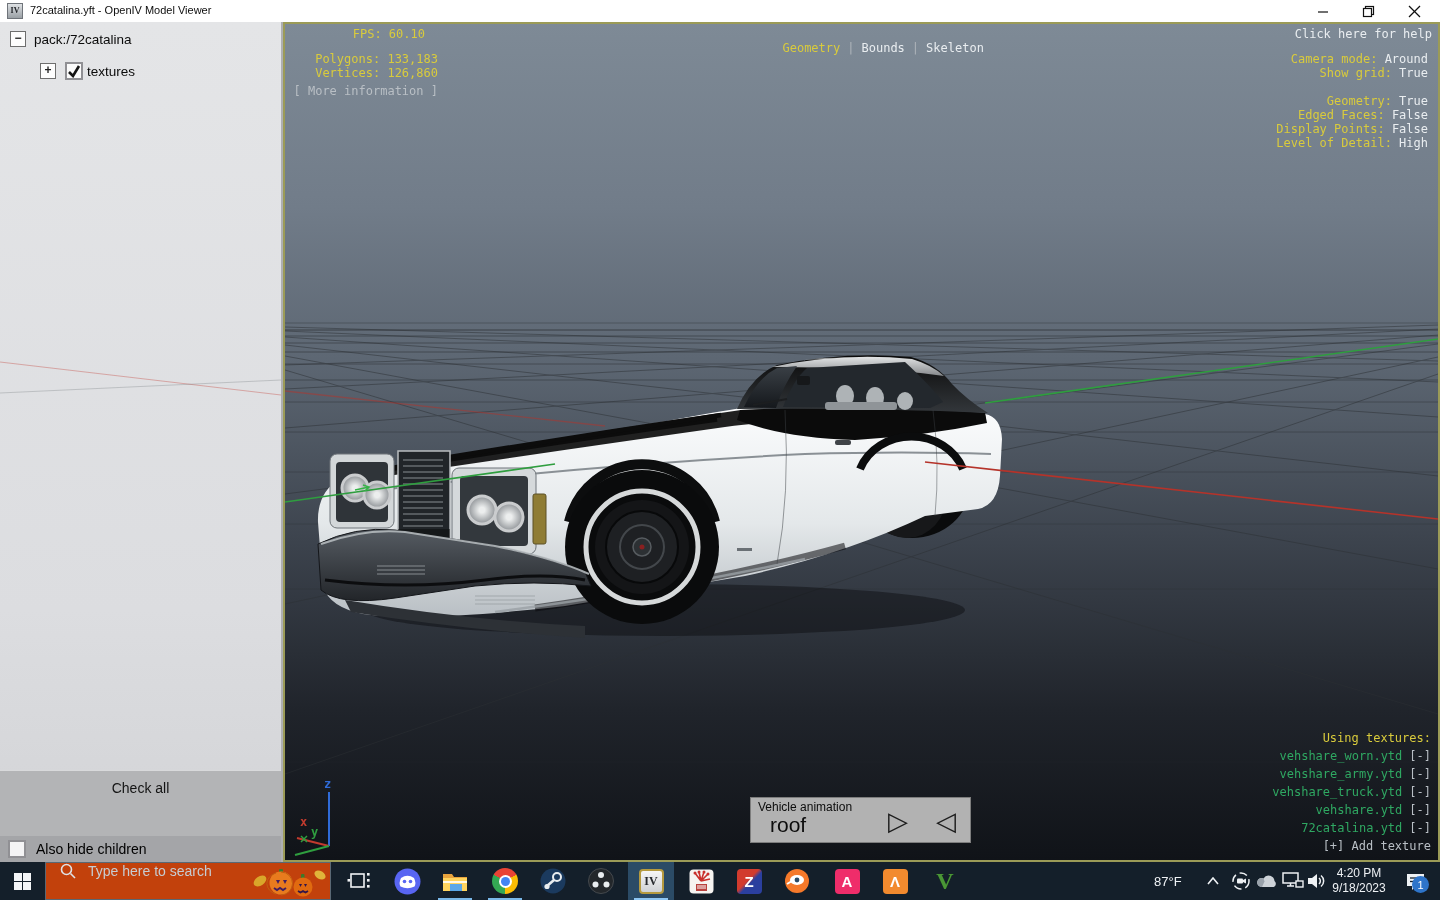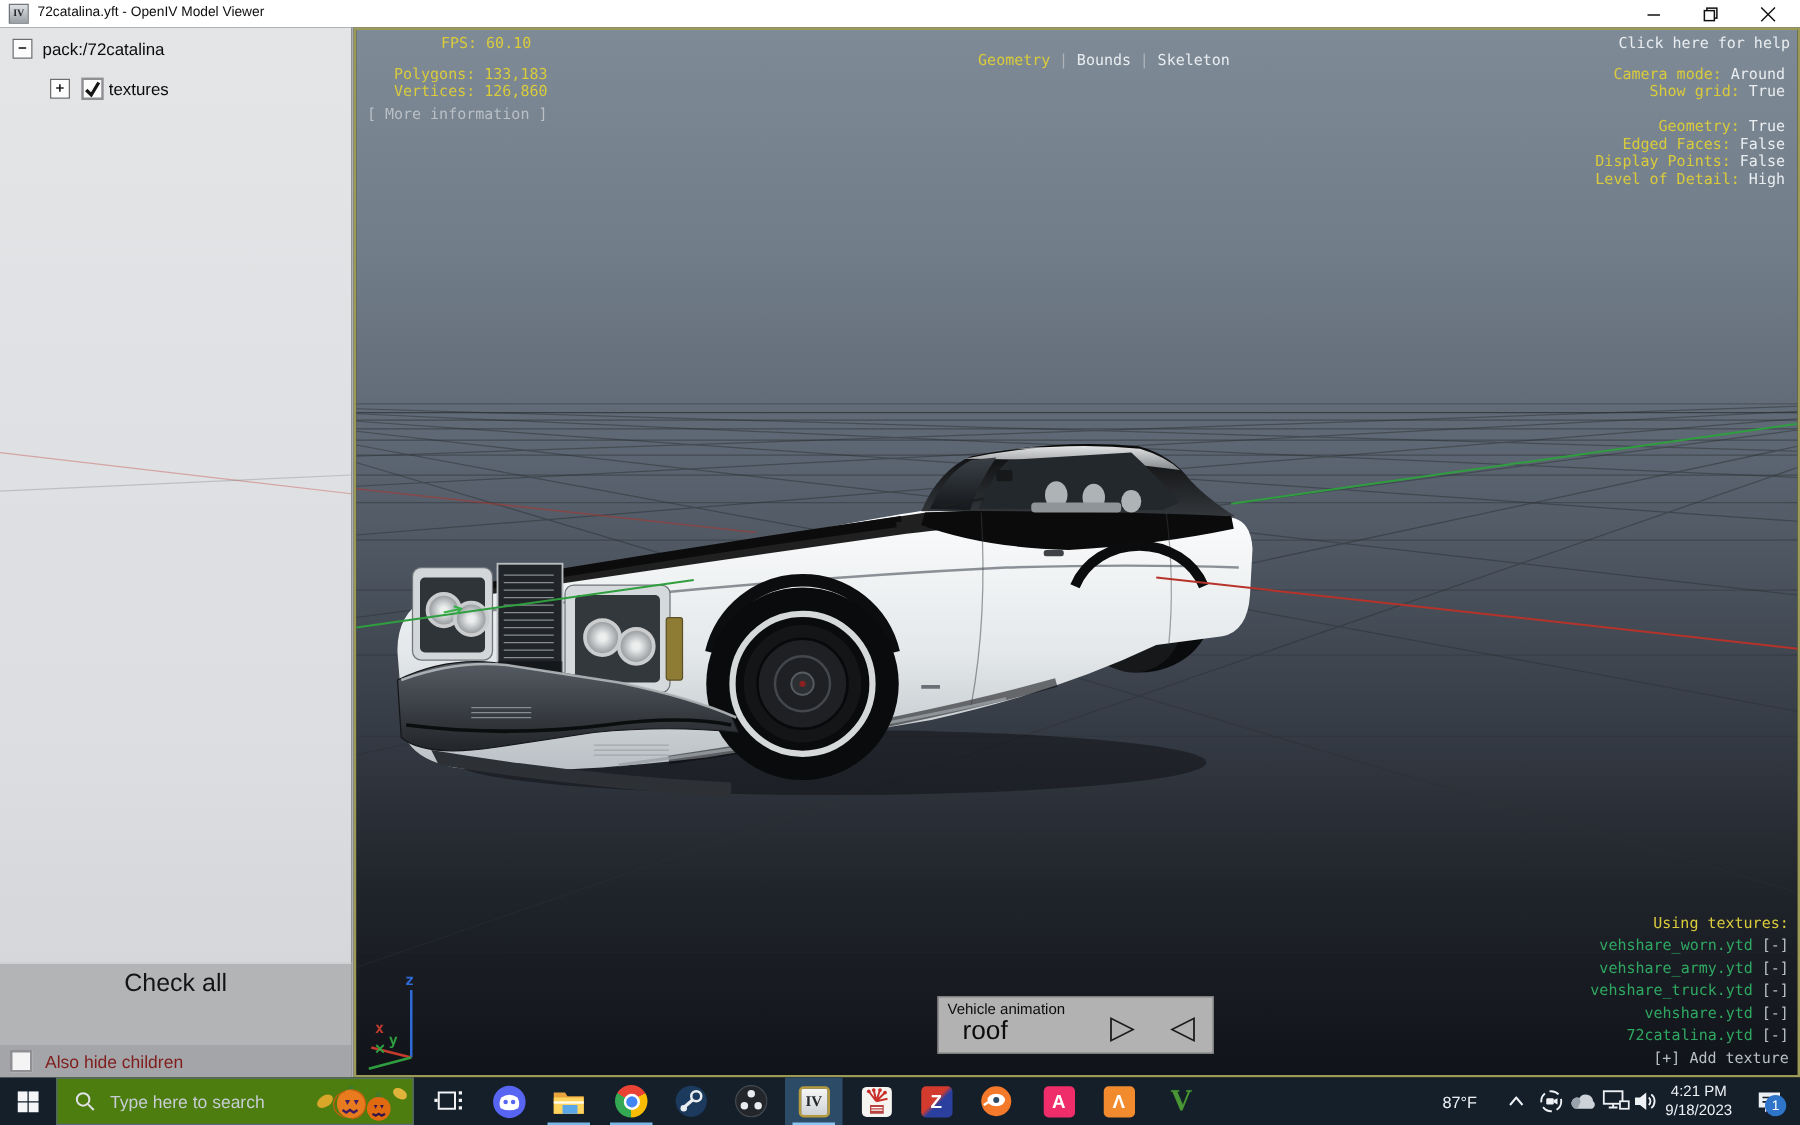"Check all" .panel-btn { font-size: 20px -> 14px }
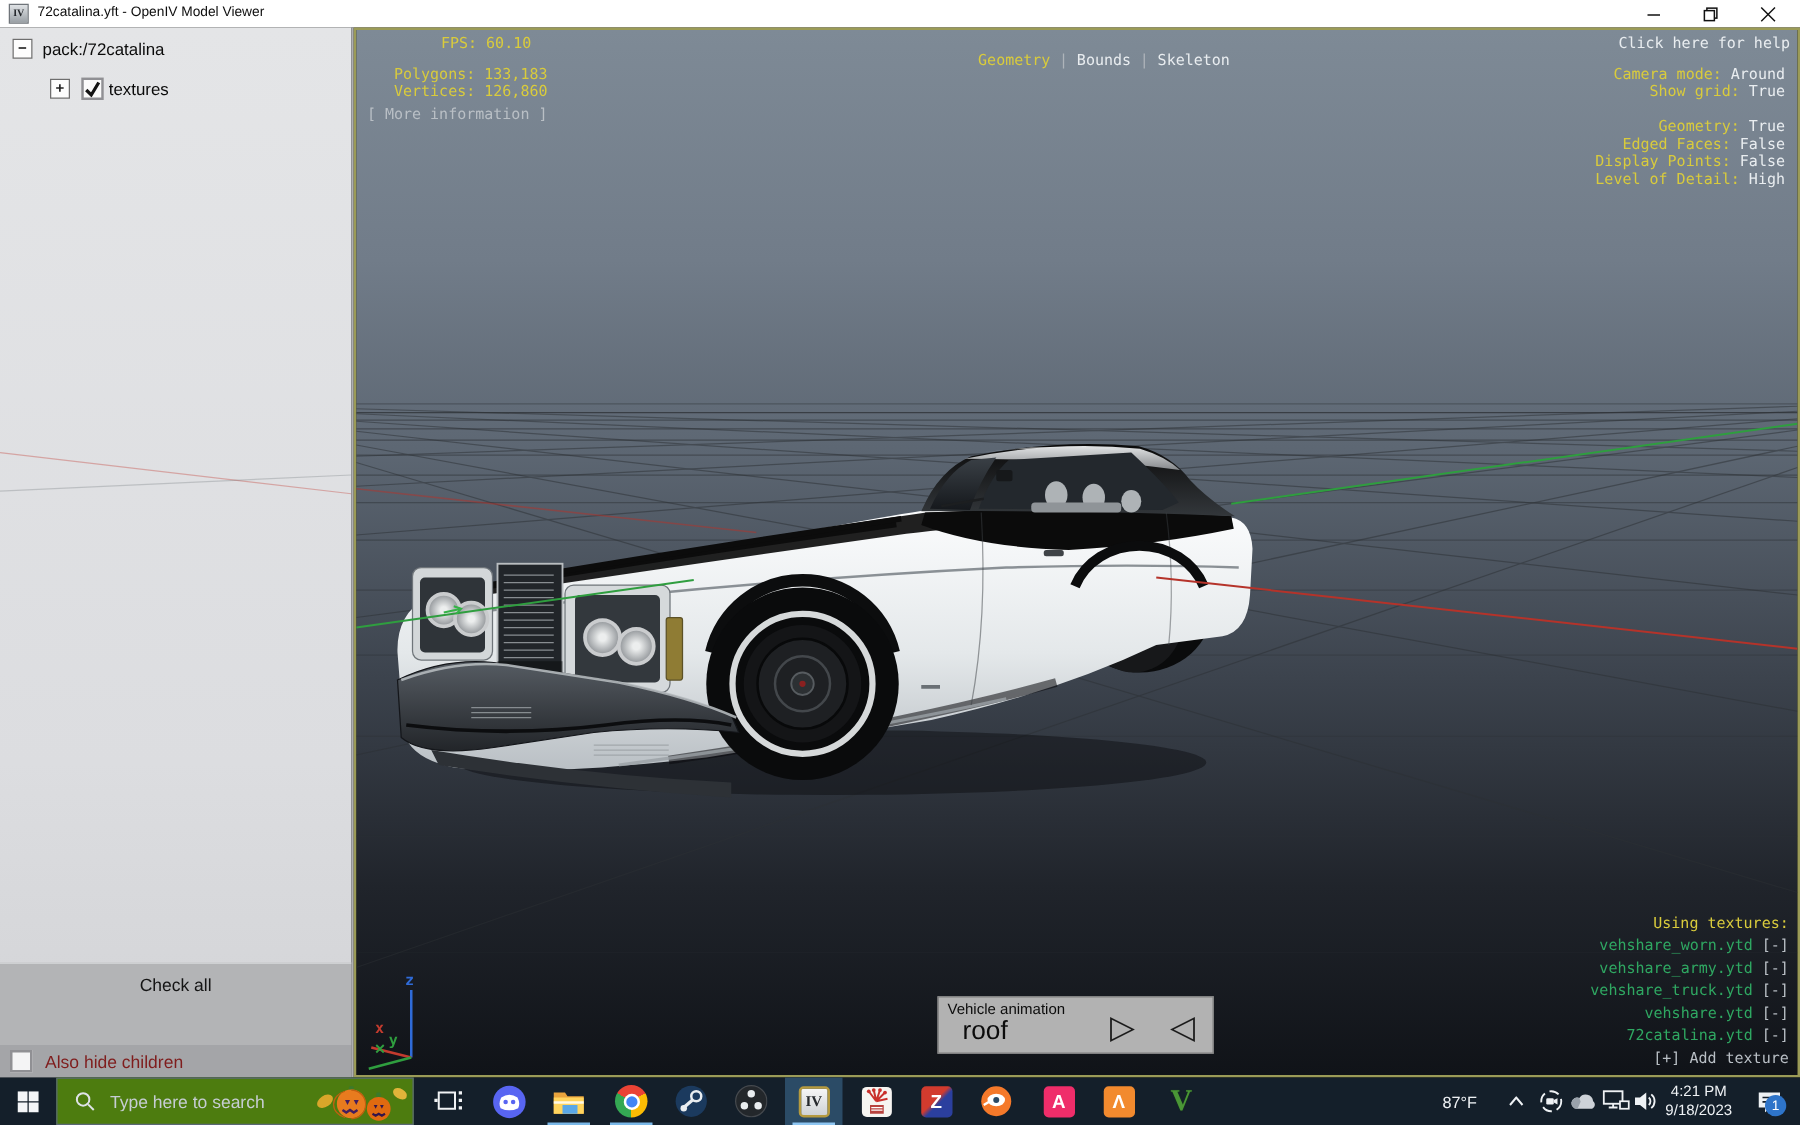"Also hide children" #also-hide { color: #7f1d1d -> #000000 }
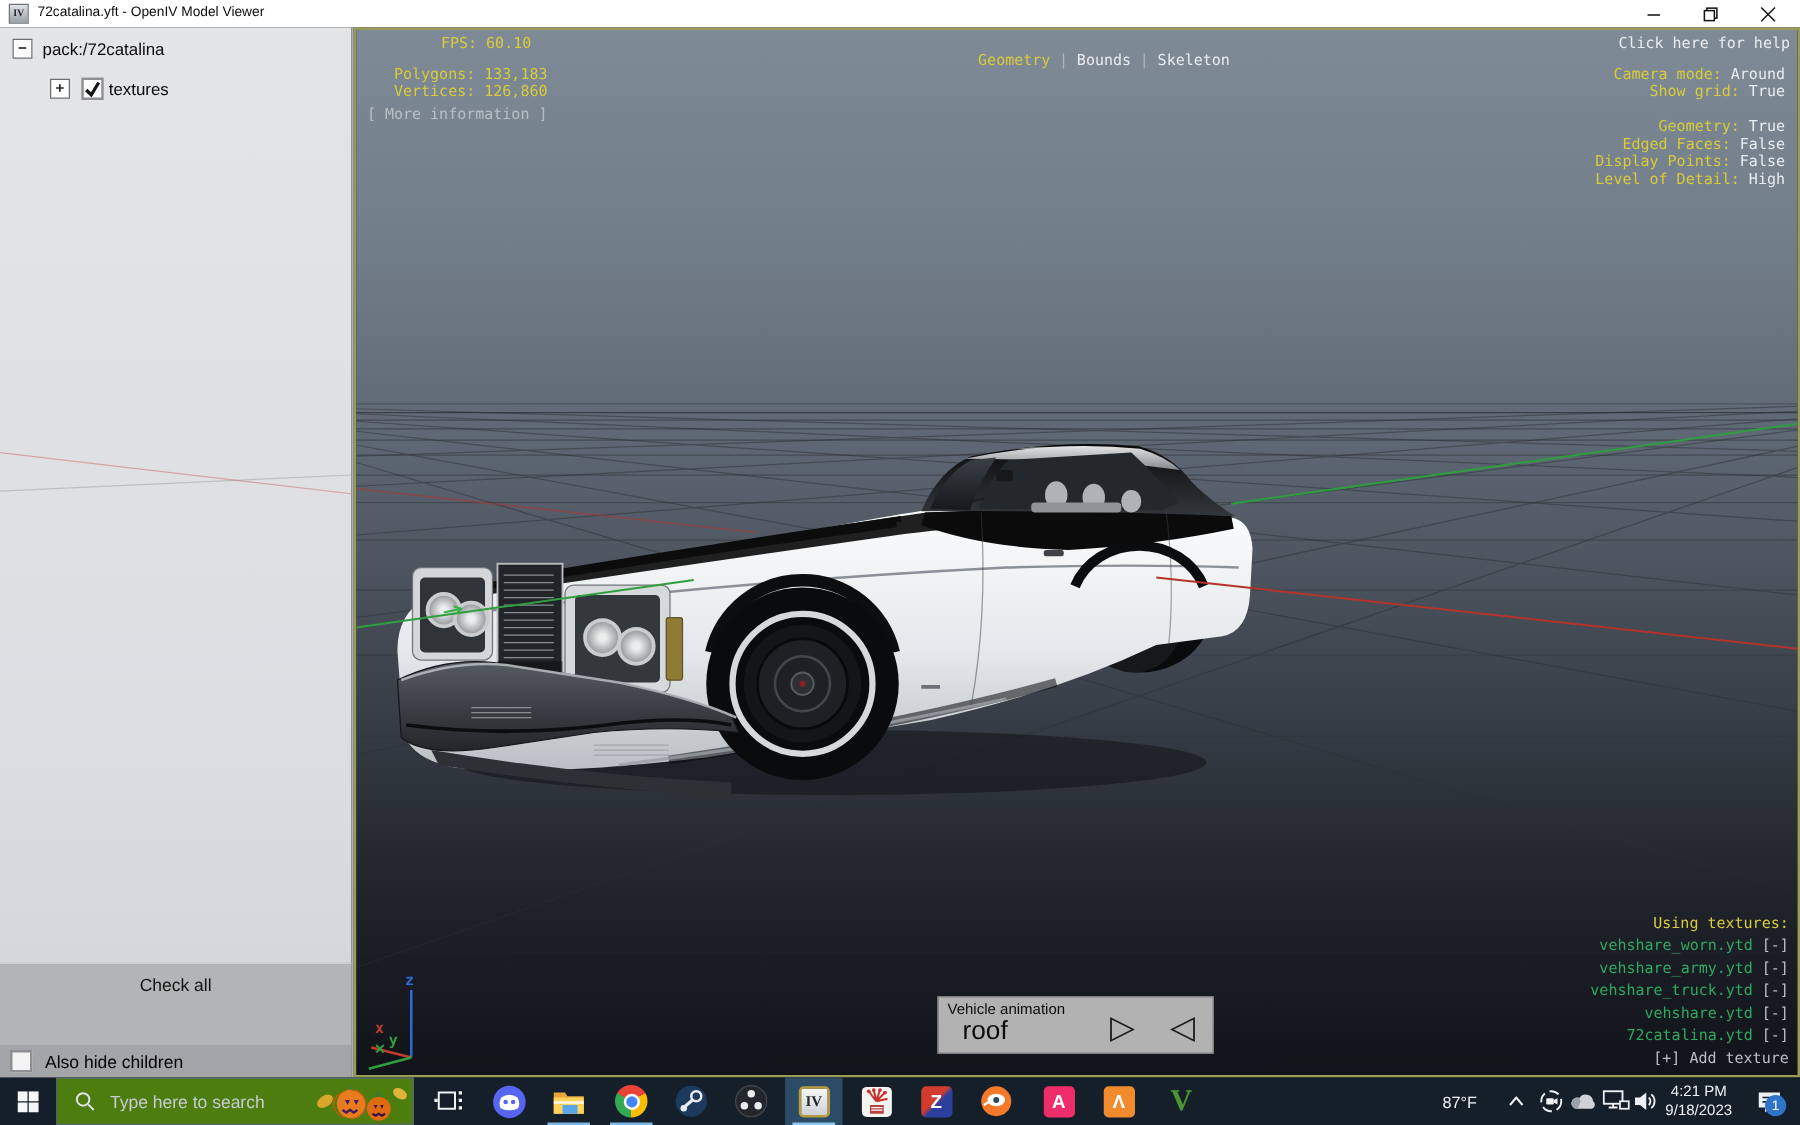"Type here to search" #searchbox { align-items: center -> flex-start; background: #4d7c0f -> #c2410c }
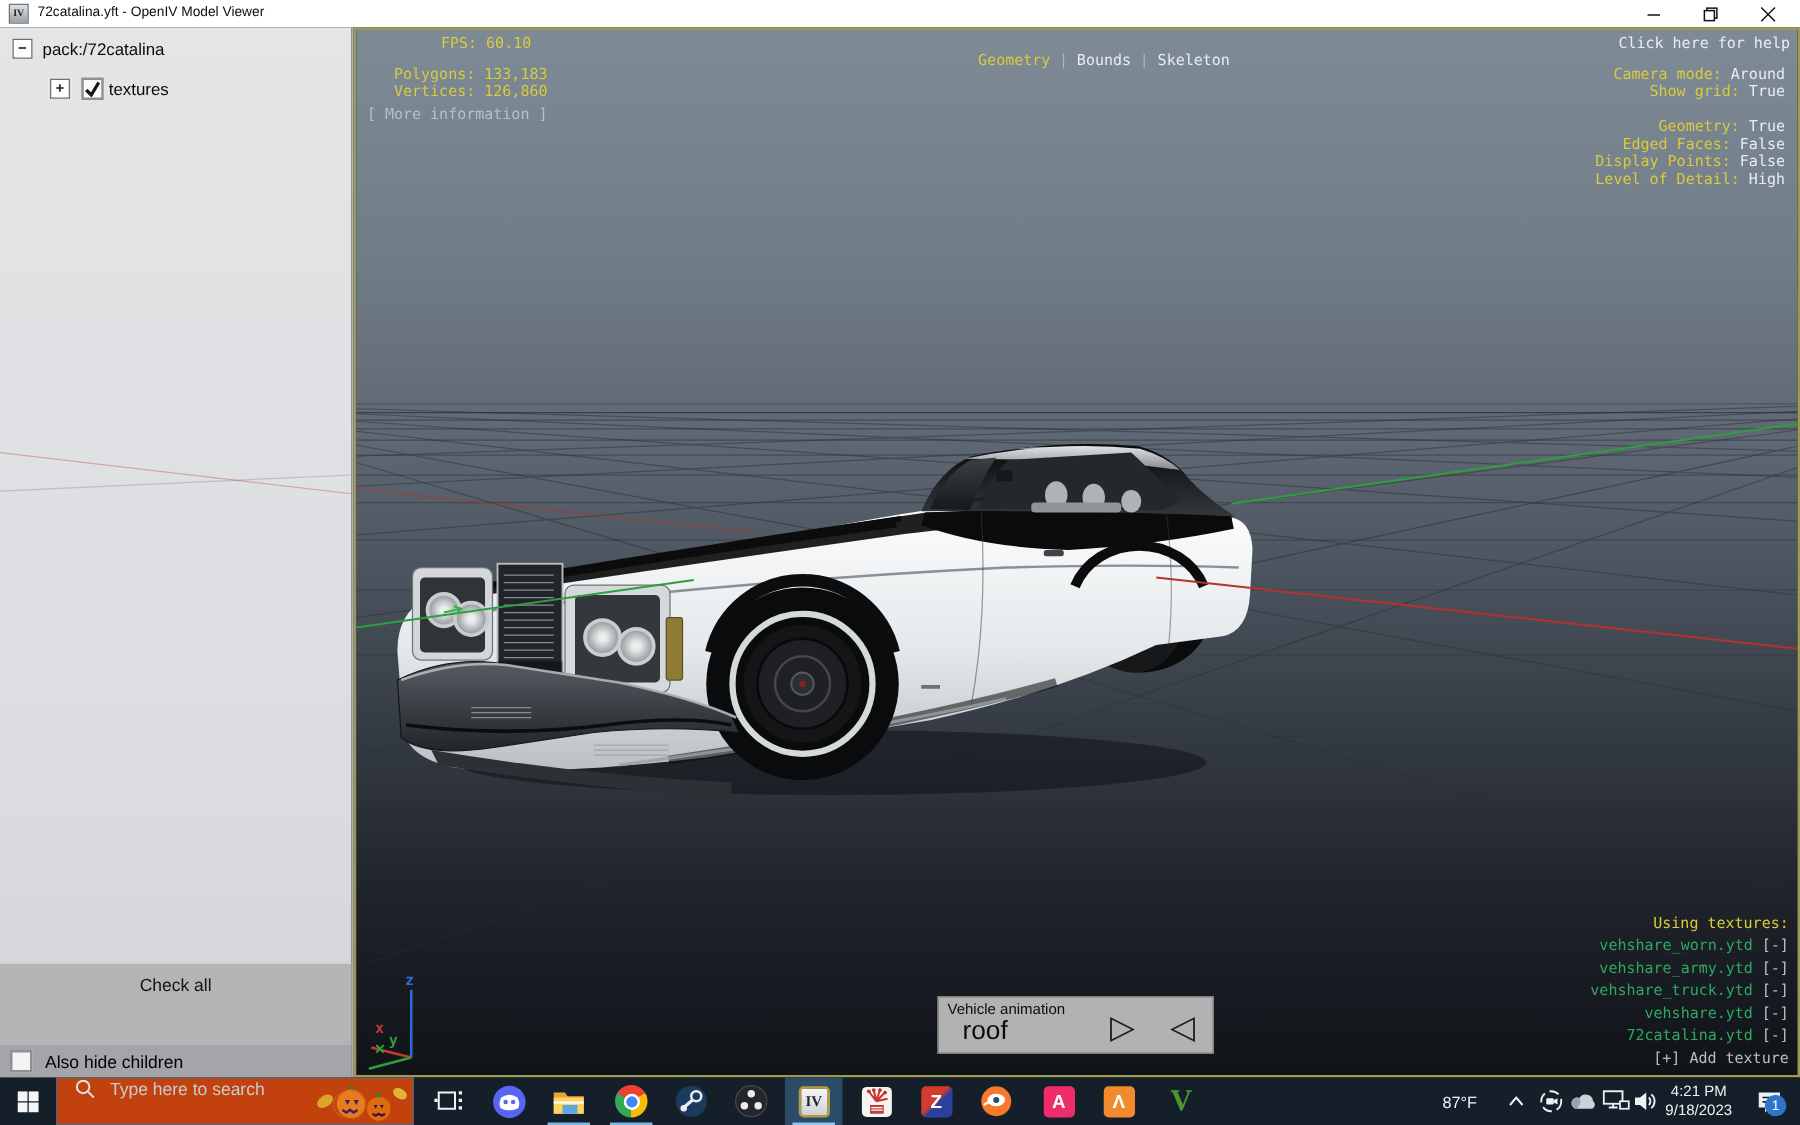"4:21 PM" div { text: 4:21 -> 4:20 }
